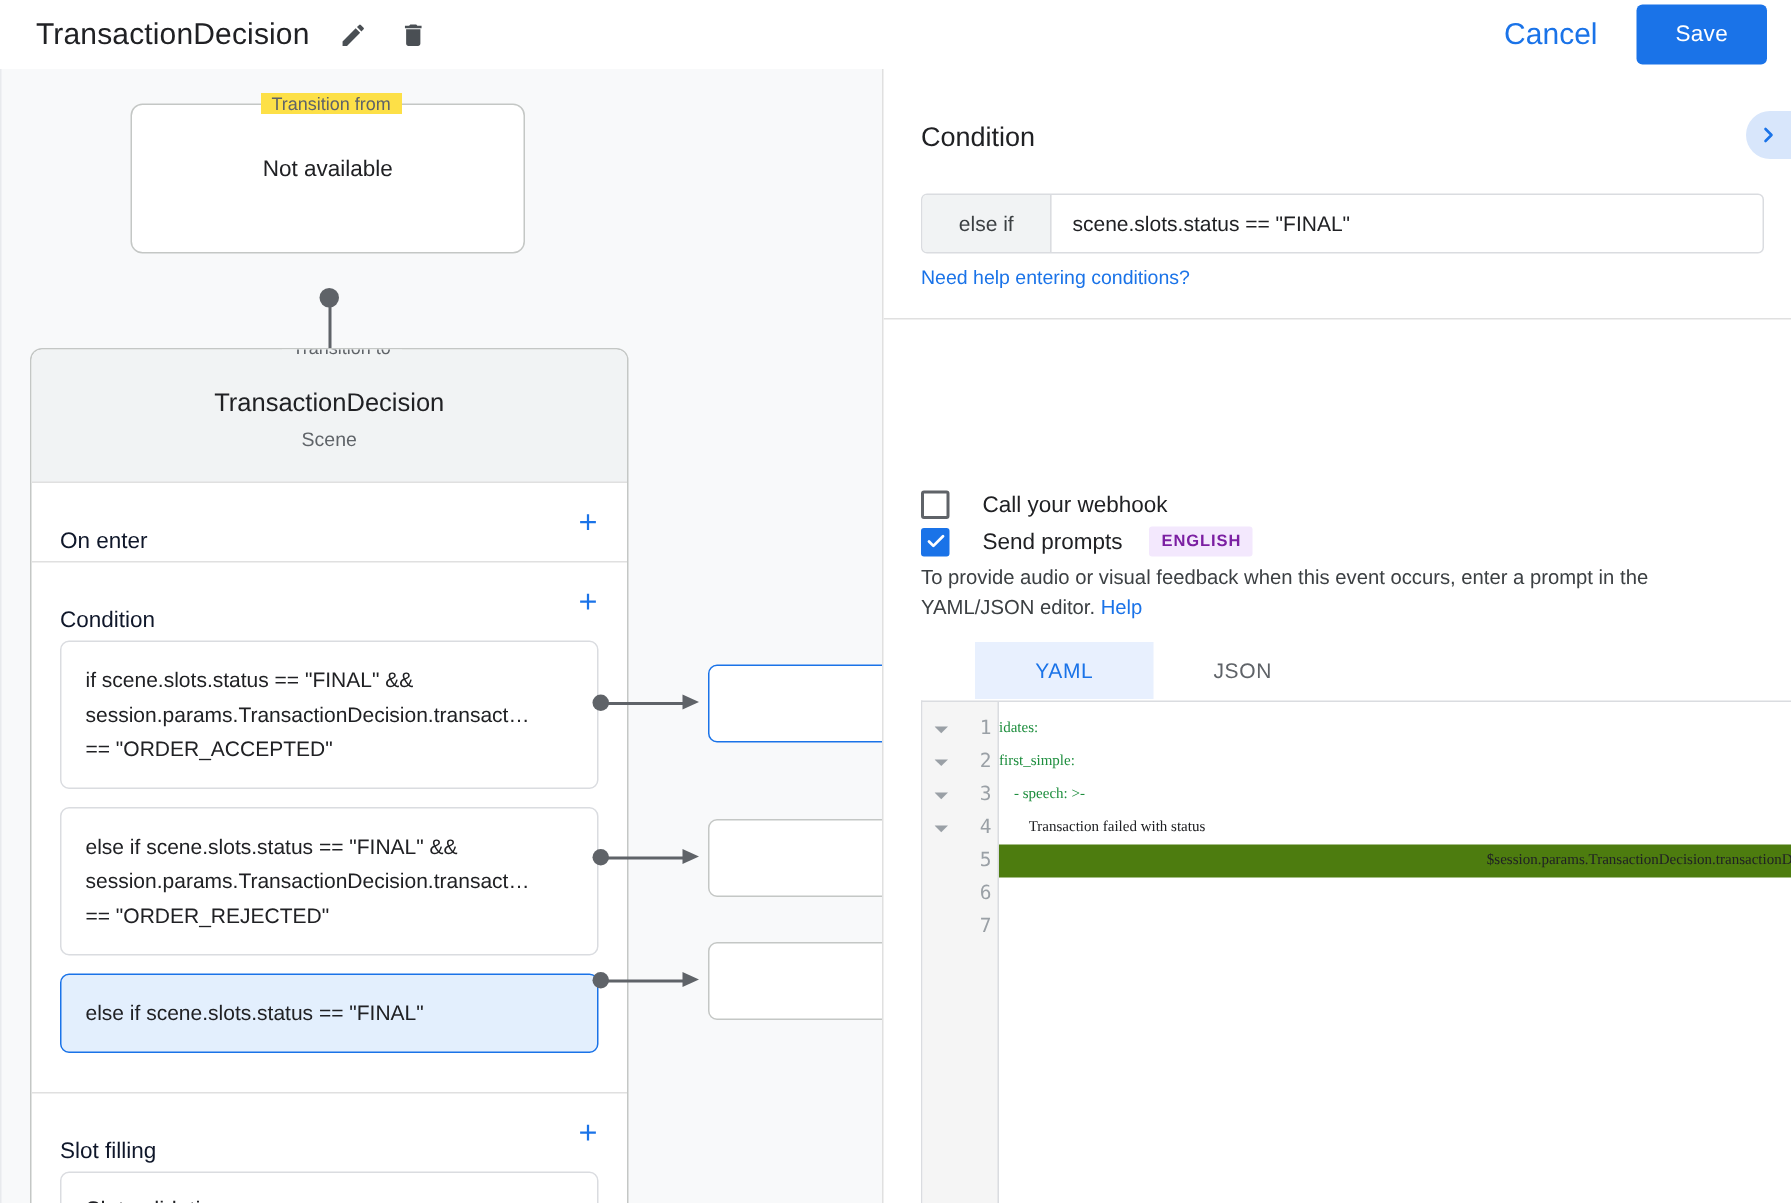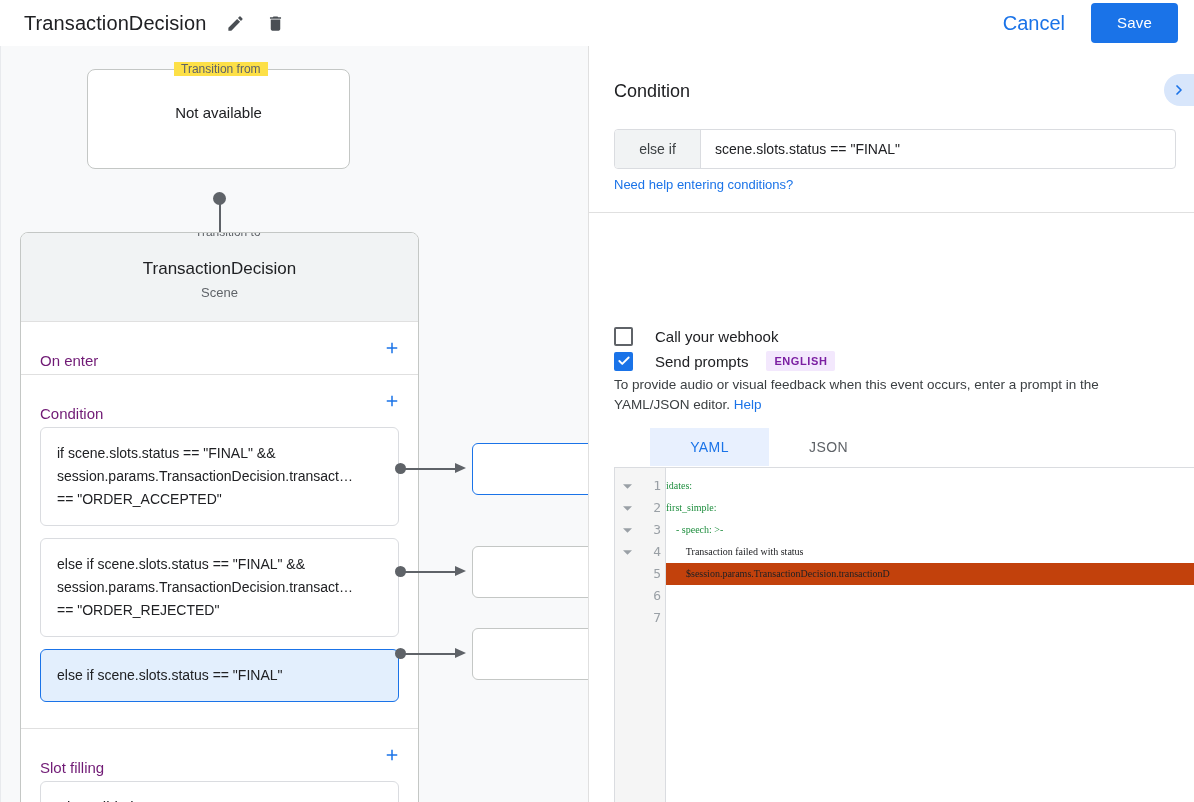"On enter" .section-title { color: #701a75 -> #0f172a }
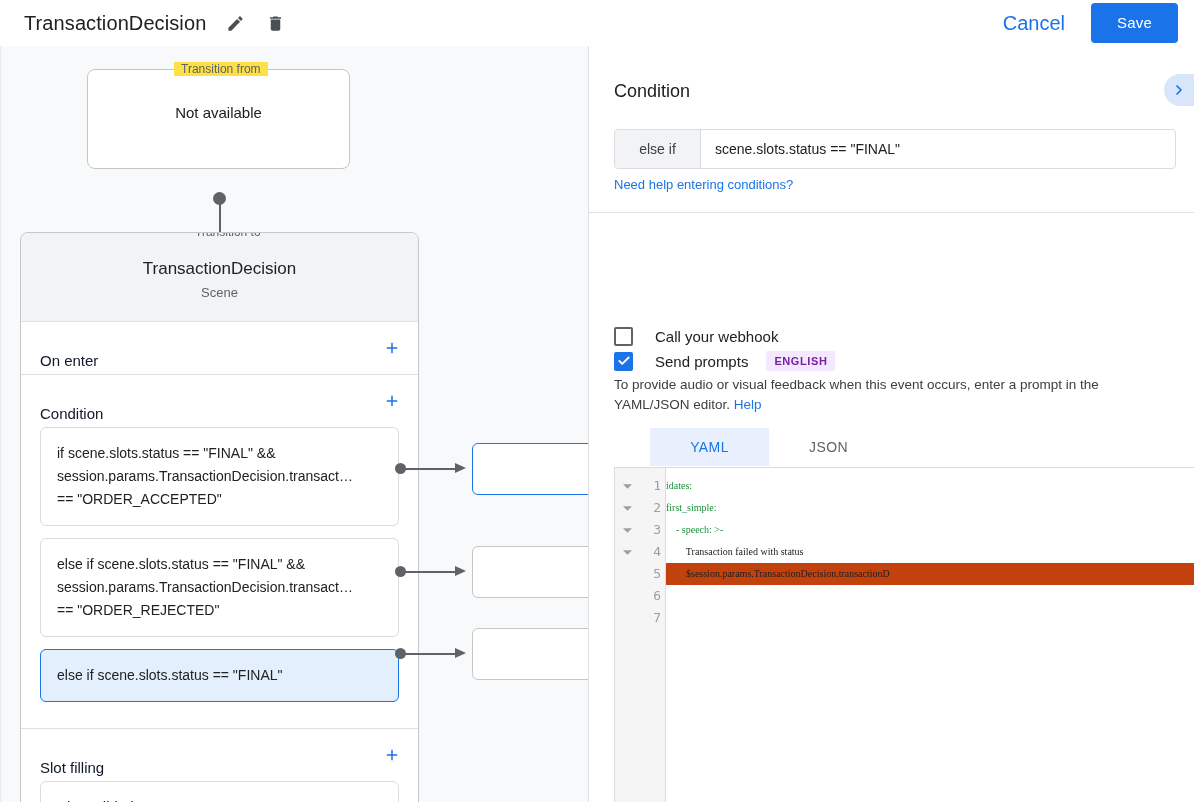"$session.params.TransactionDecision.tran" .cl.hl { background: #c2410c -> #4d7c0f; text-align: none -> right }
